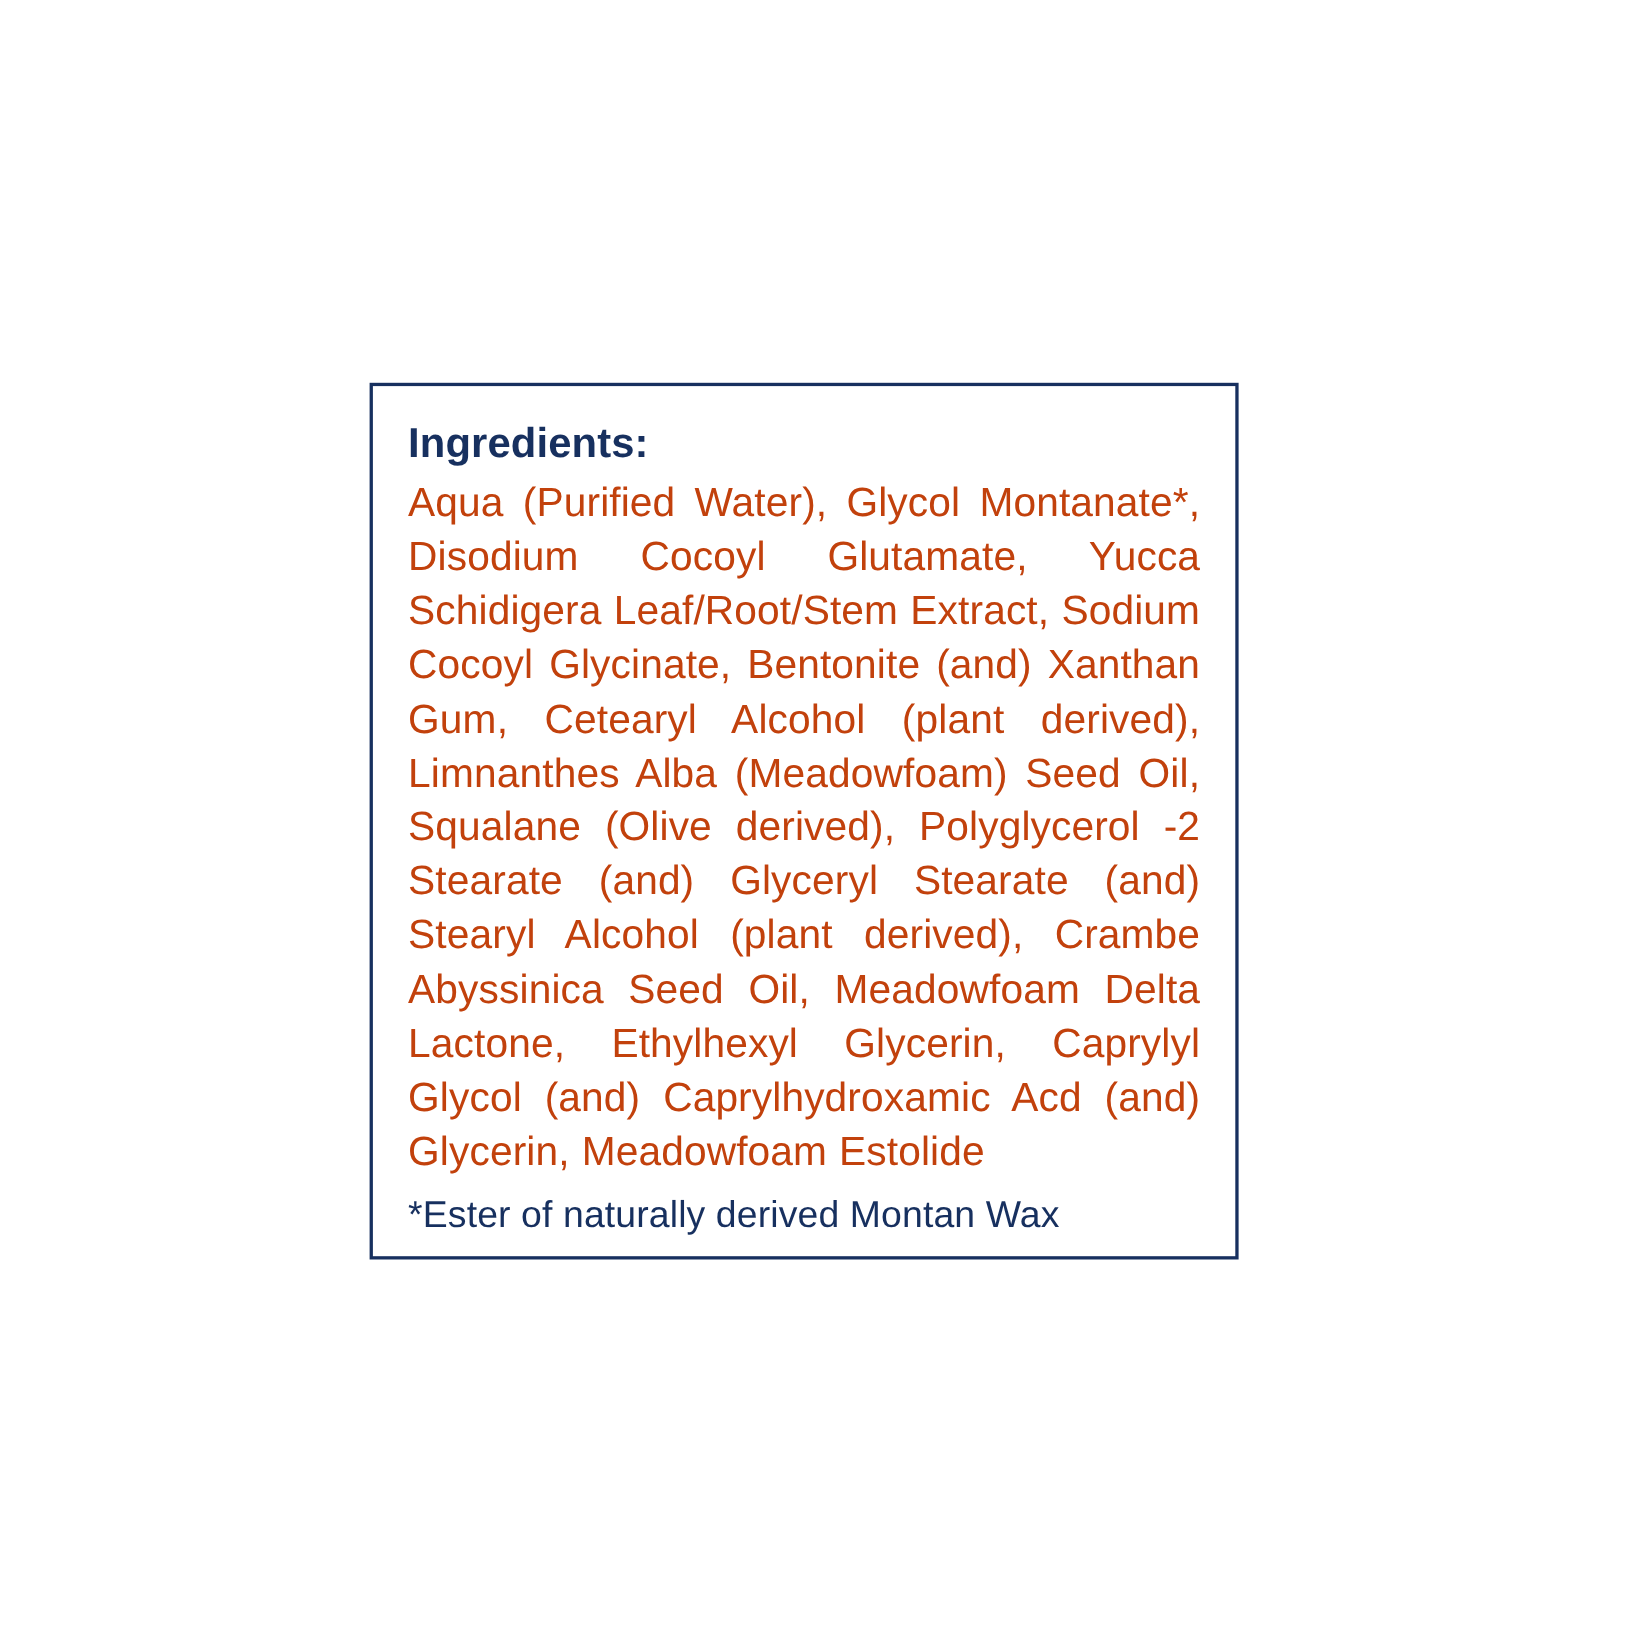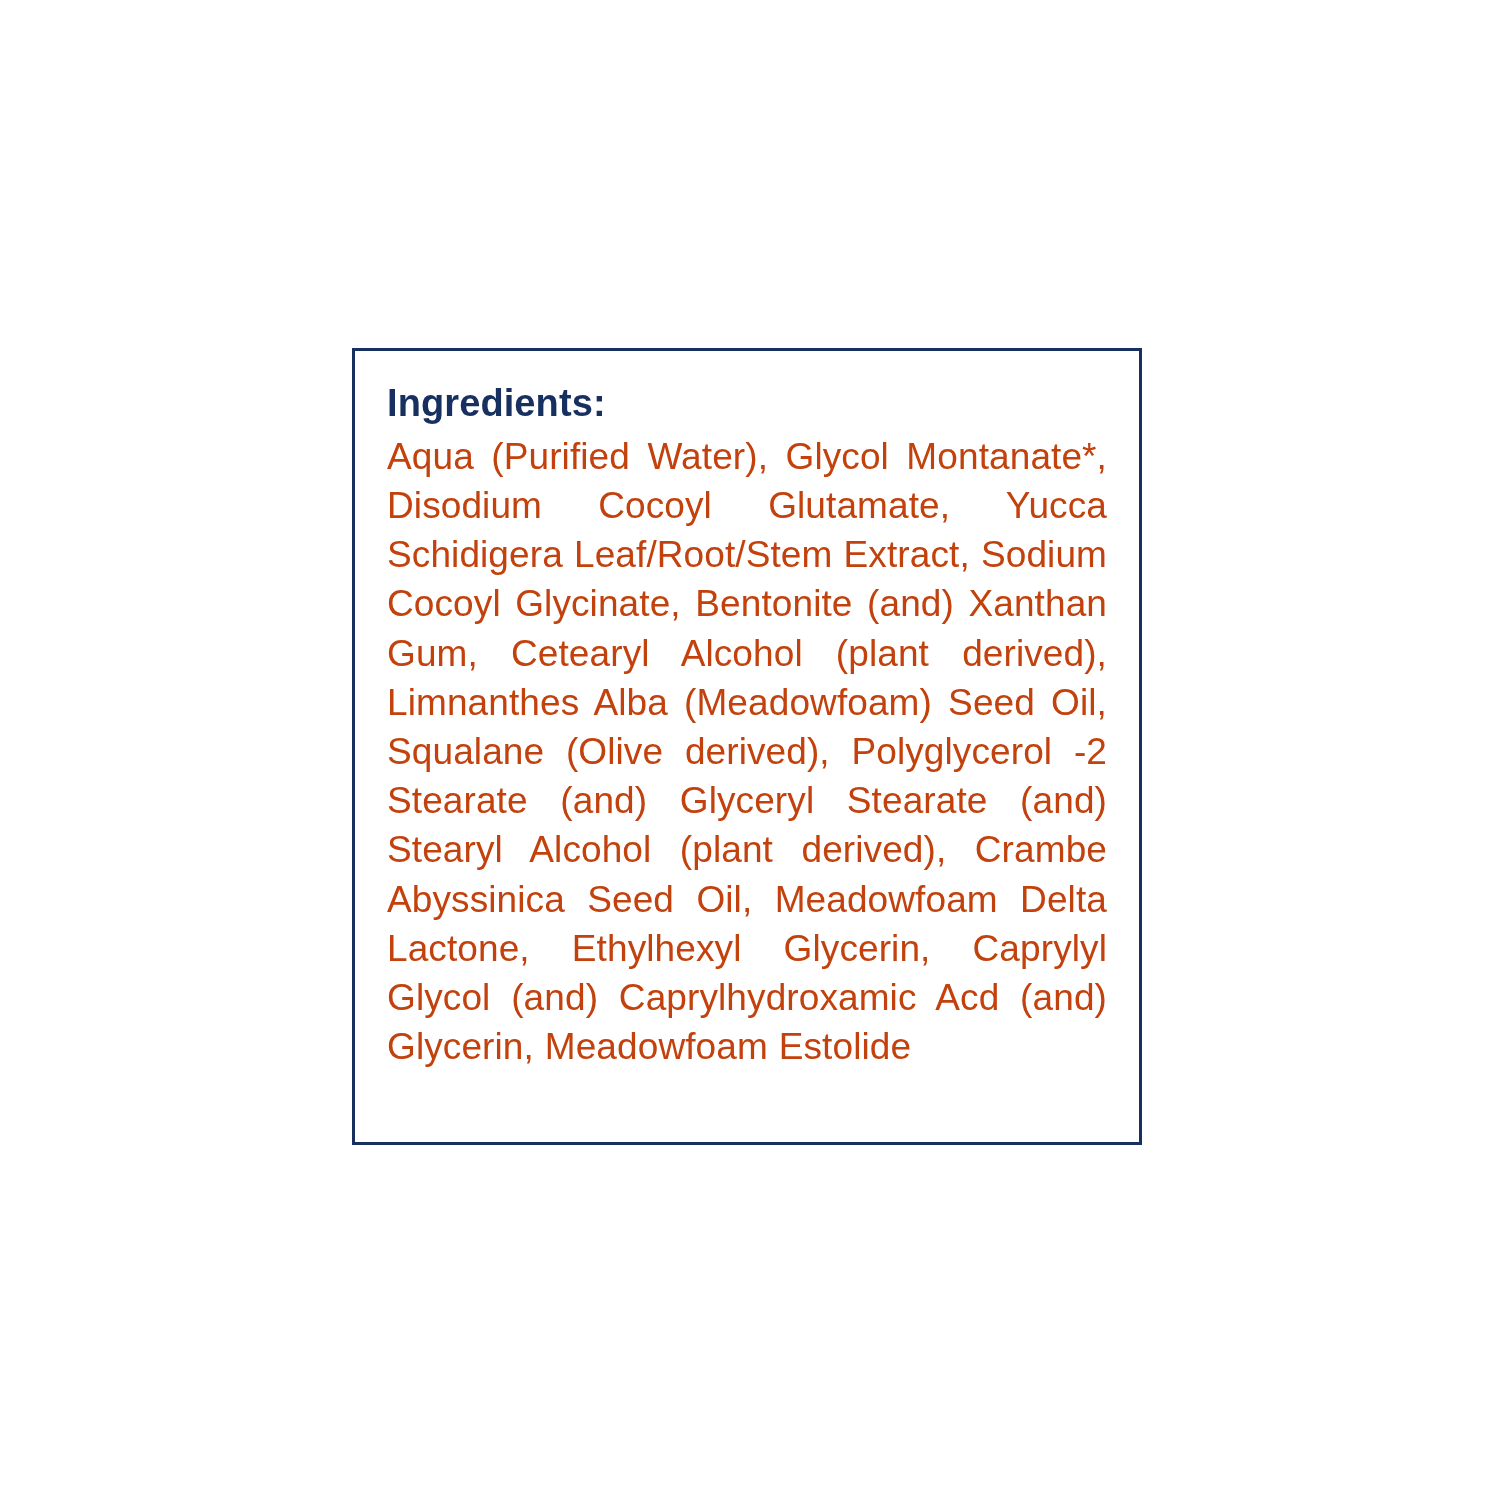"Ingredients:" #panel { left: 352px -> 336px }
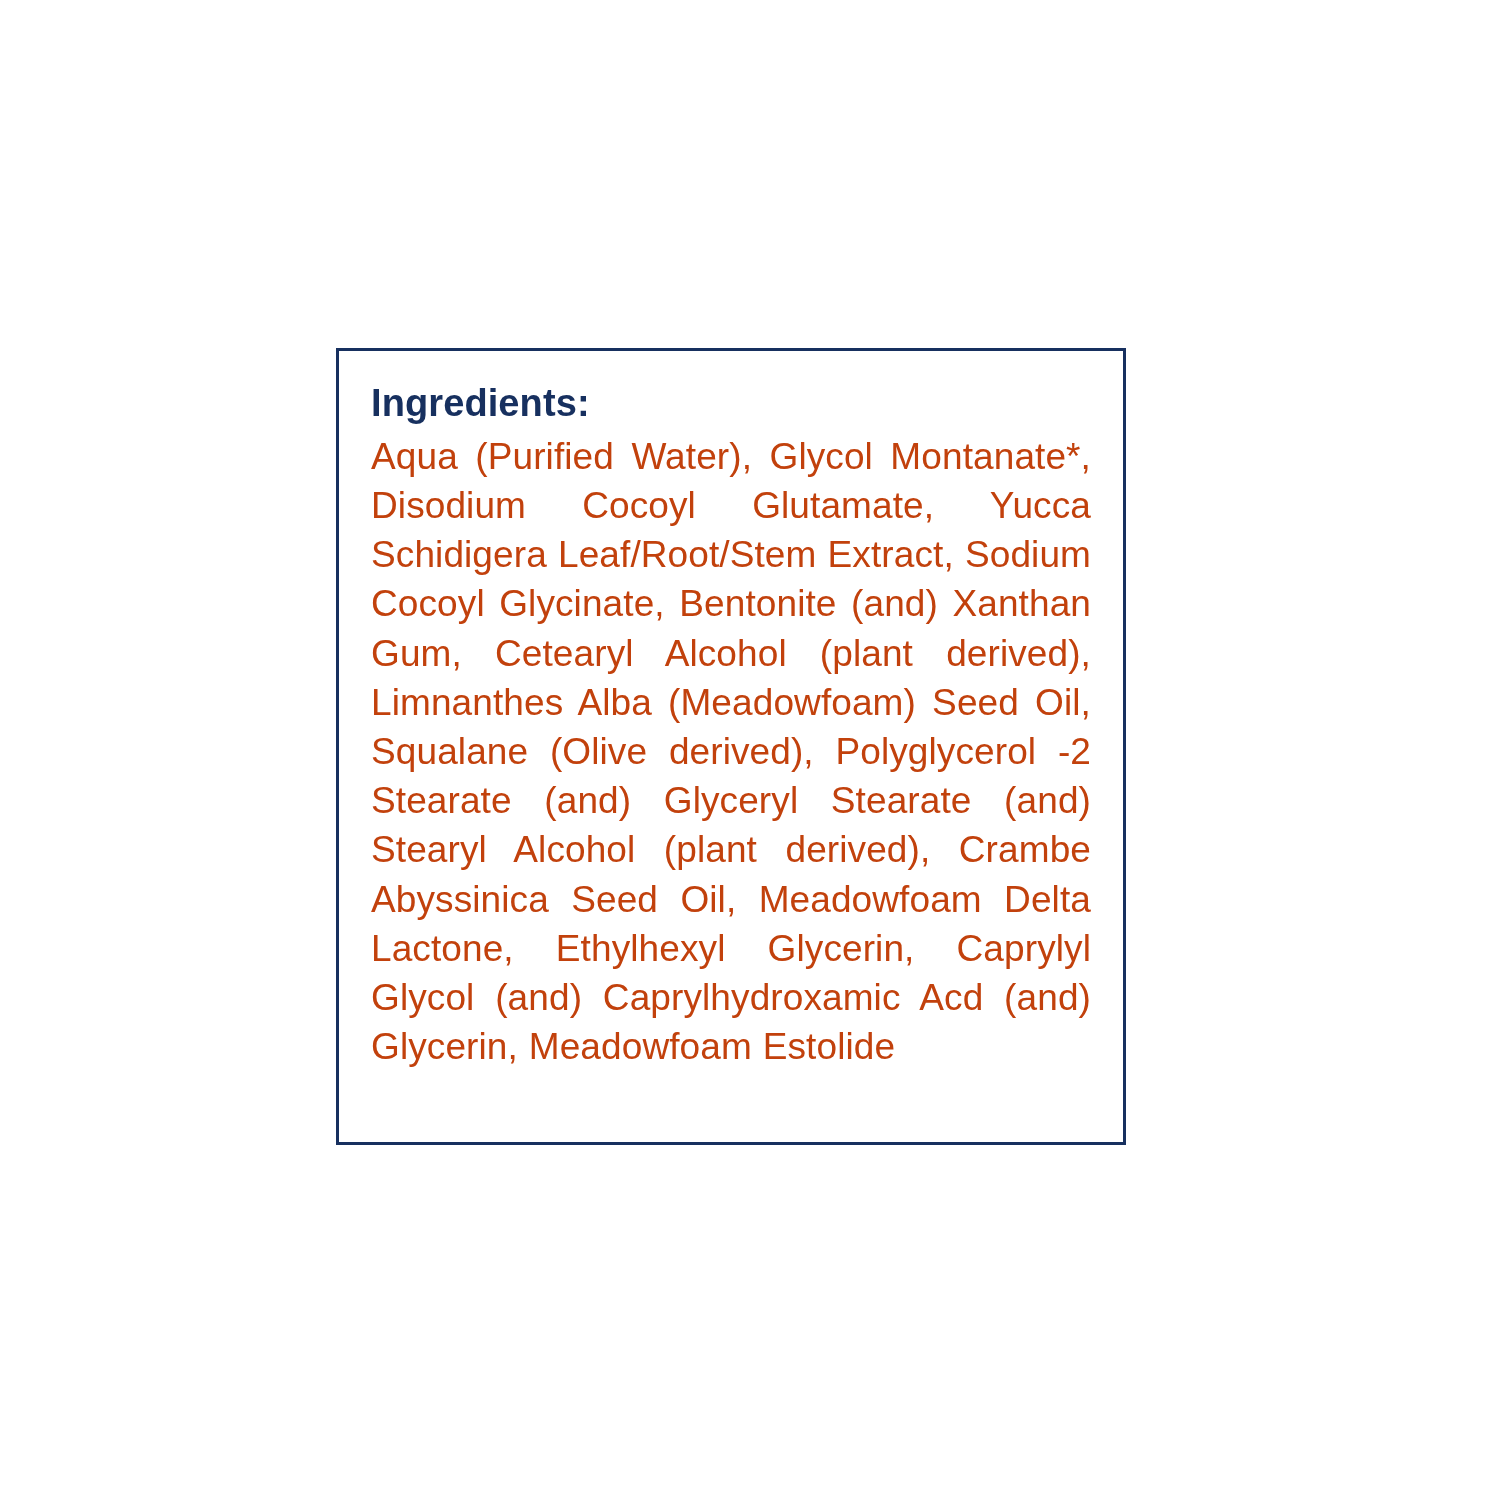"*Ester of naturally derived Montan" p.footnote { html: none -> <p>*Ester of naturally derived Montan Wax</p> }
